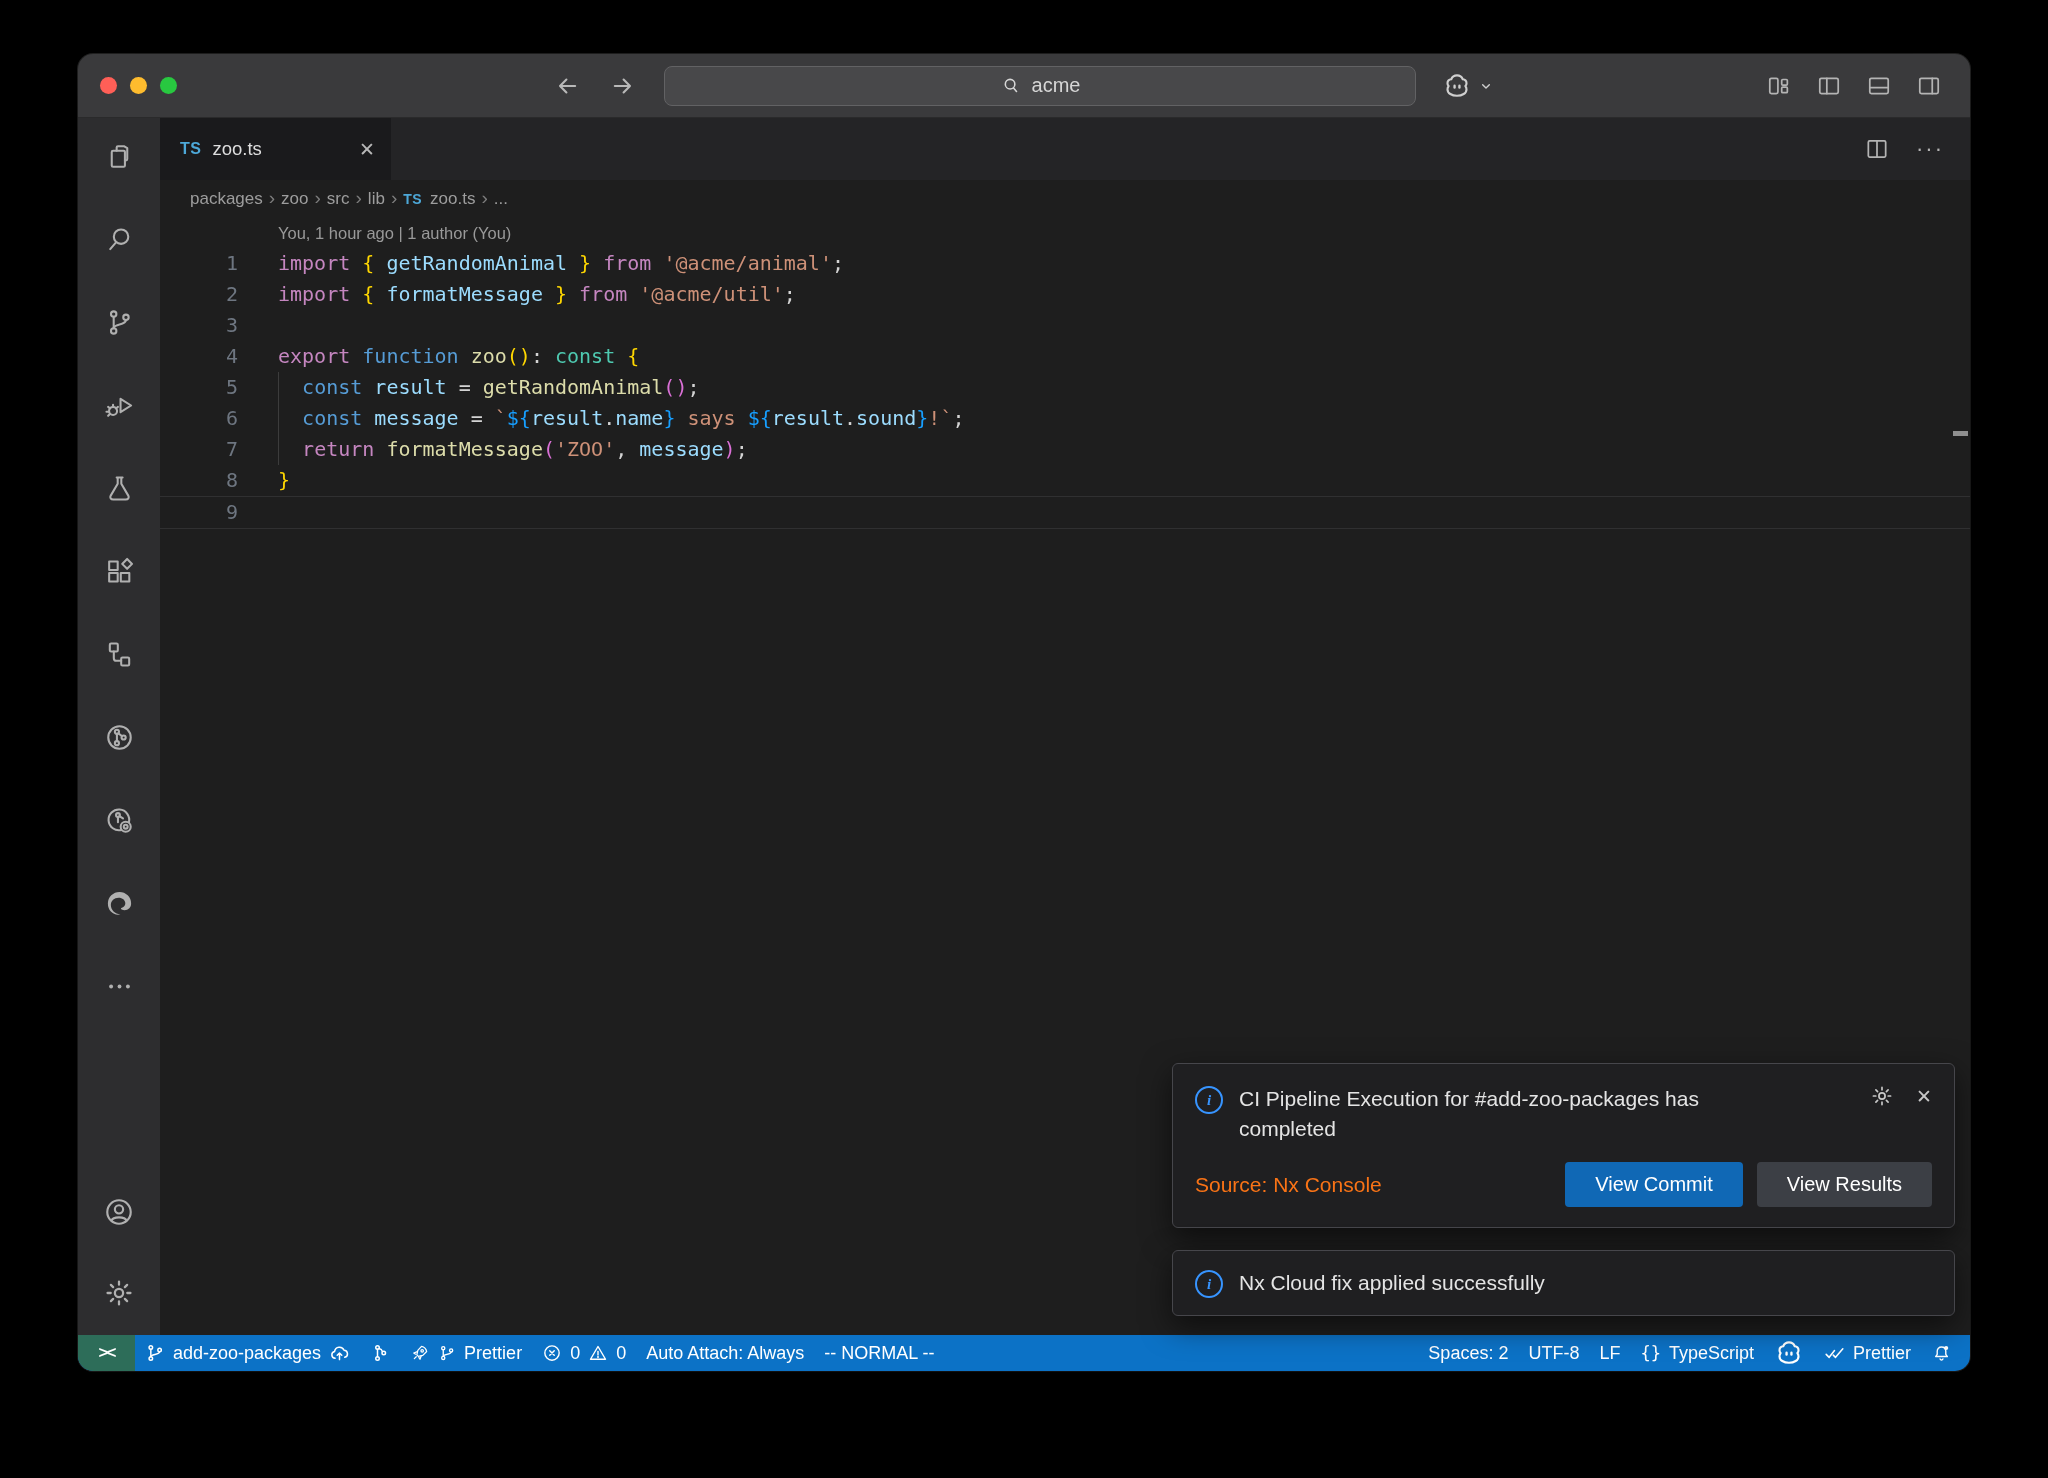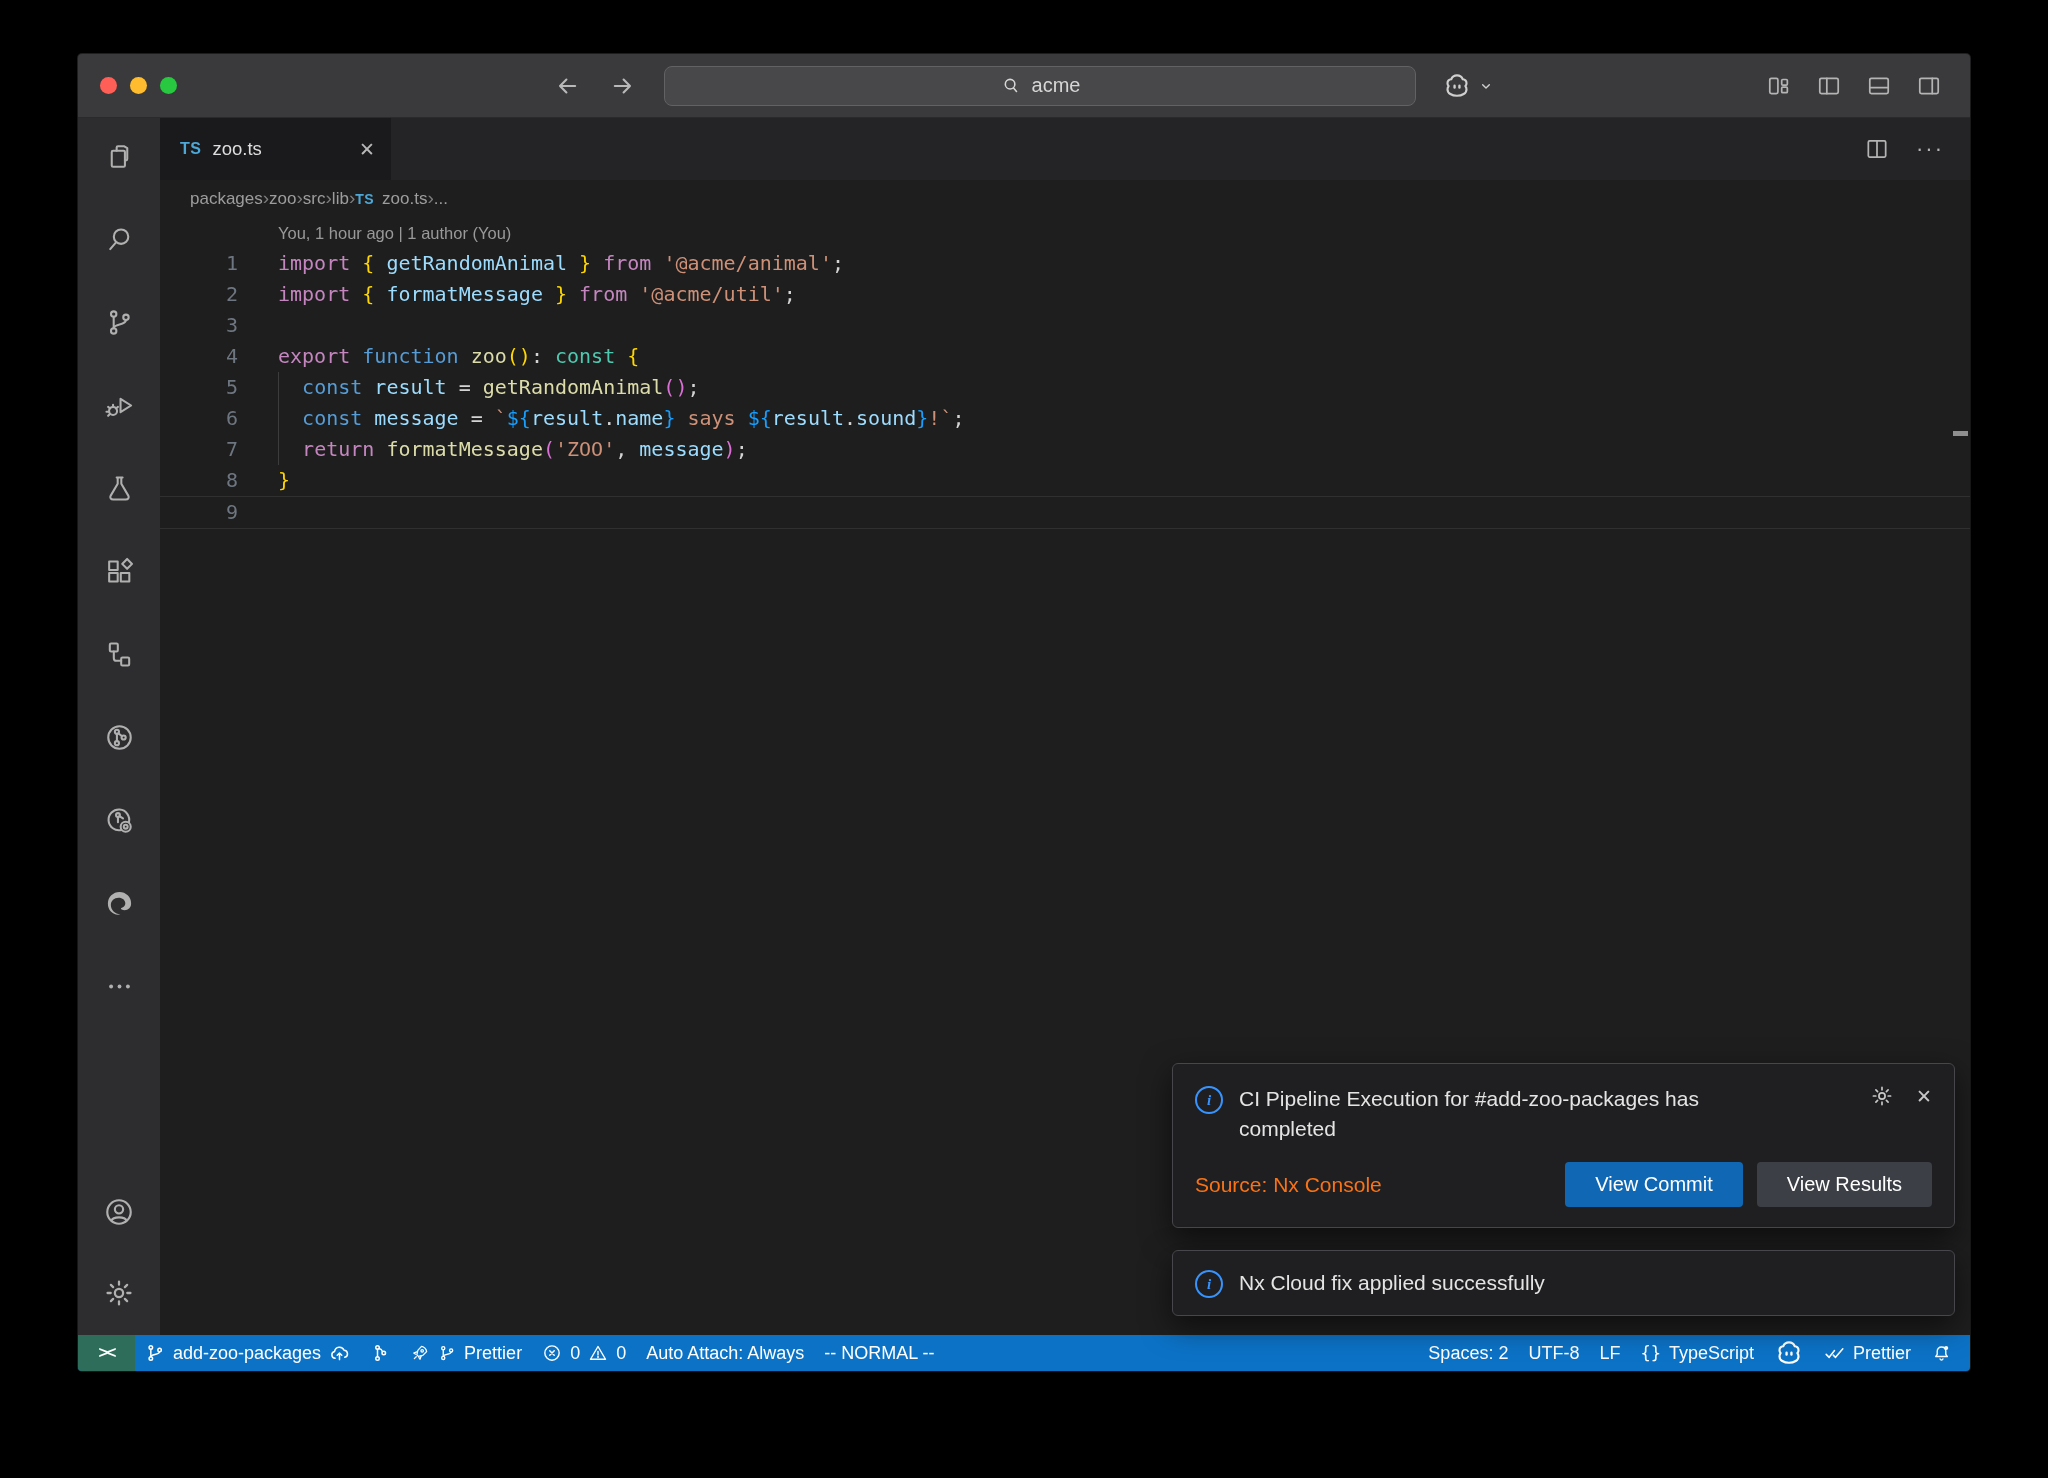"acme" .window { border-radius: 4px -> 15px }
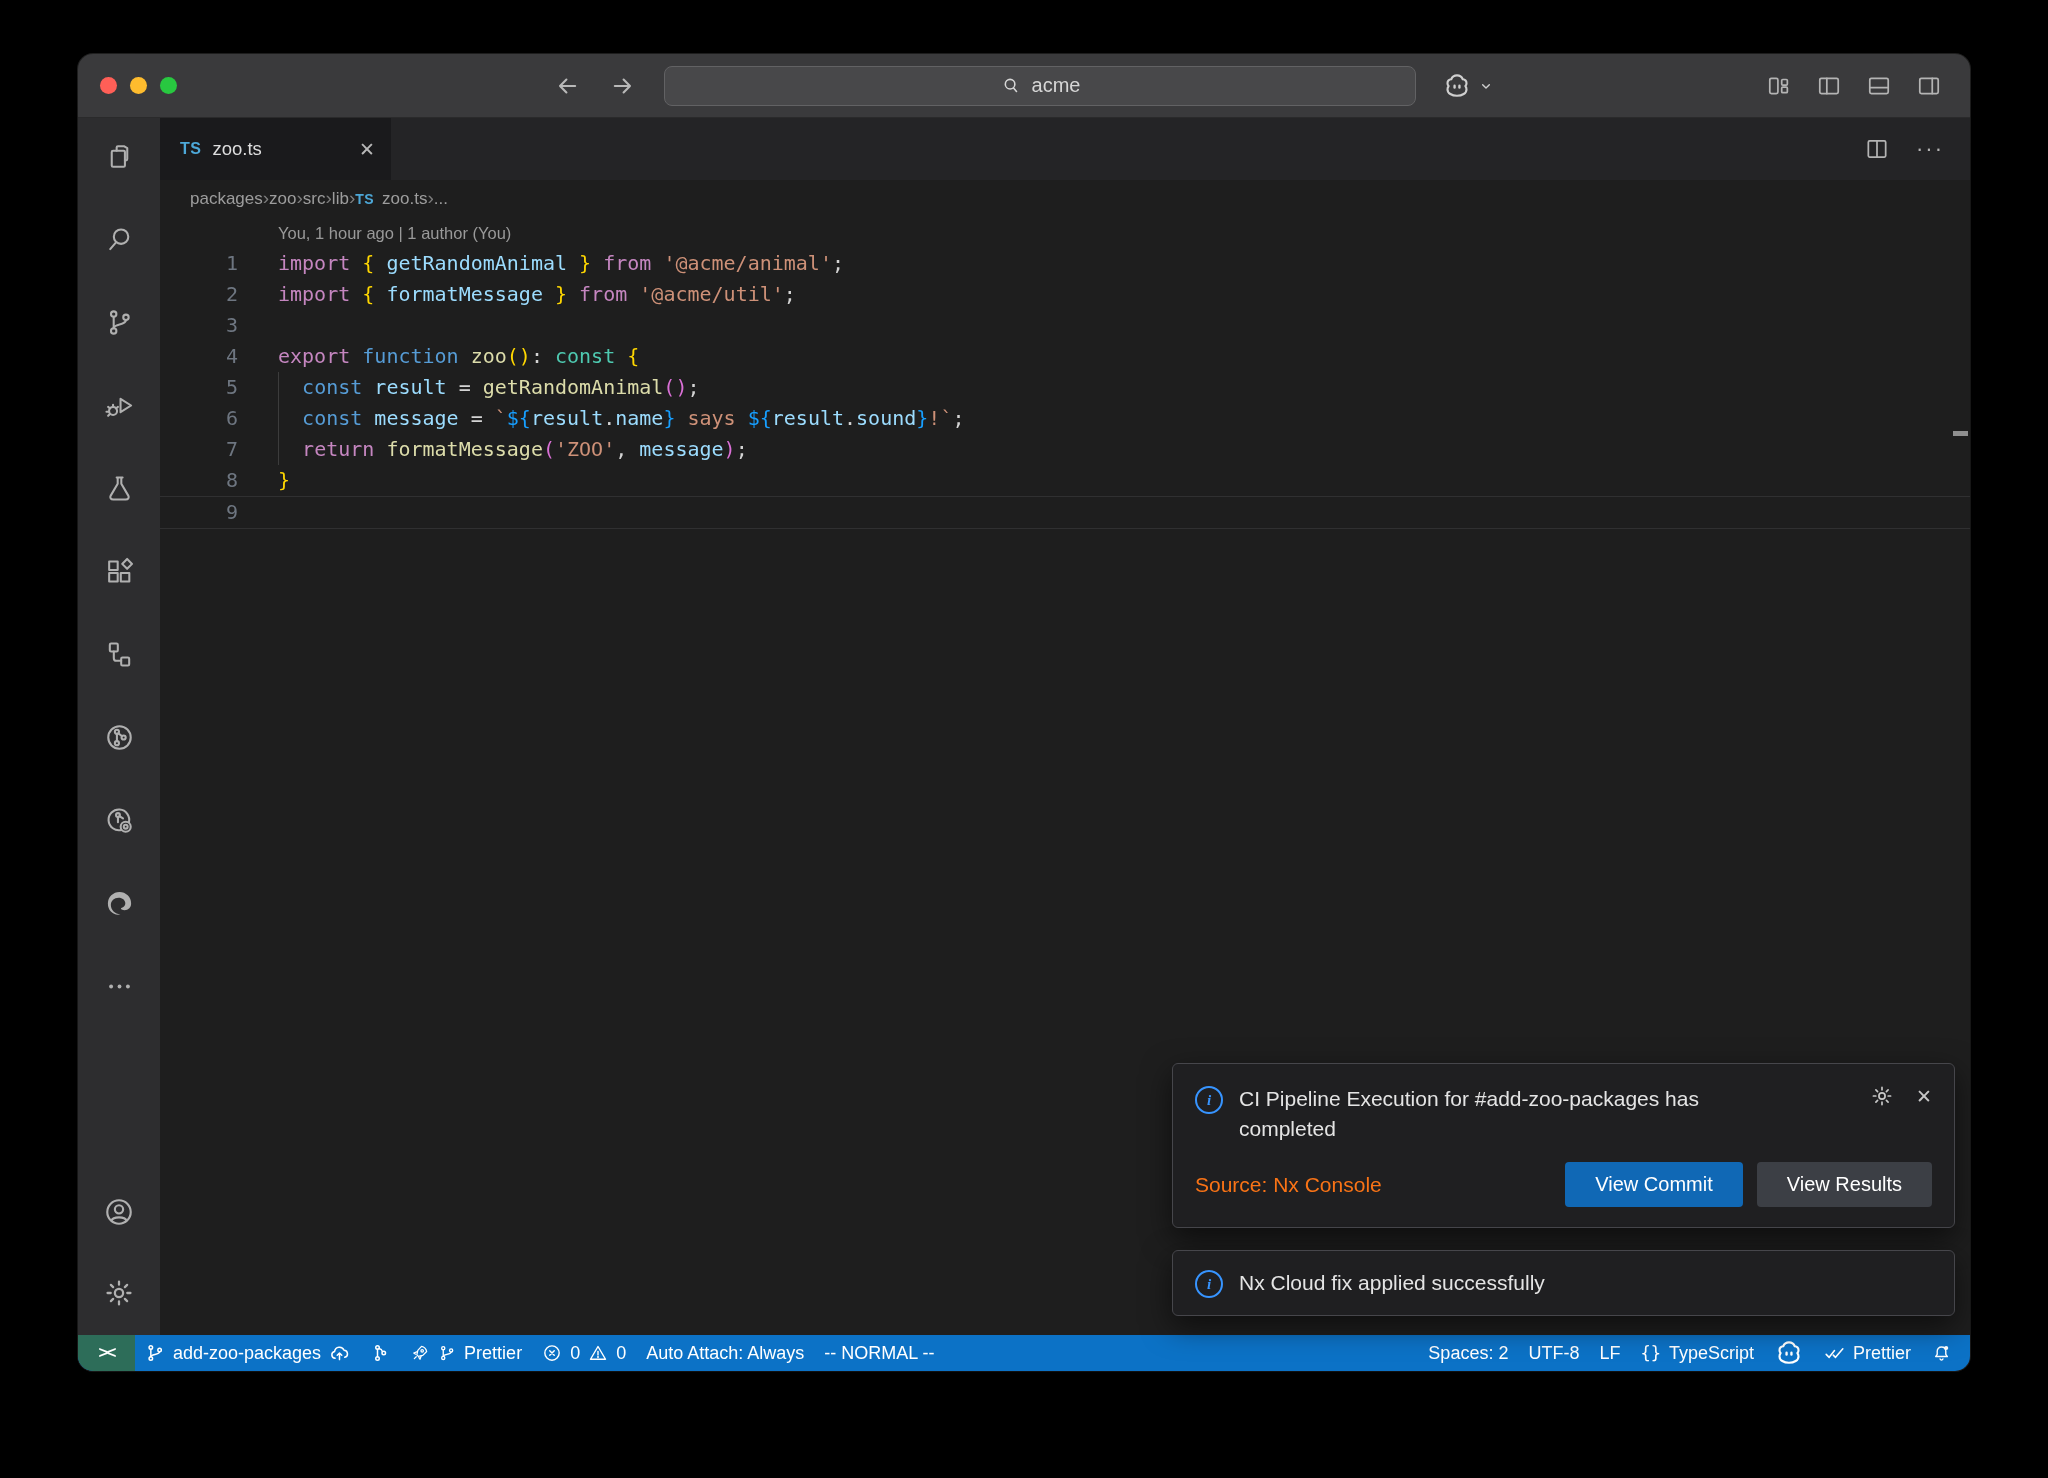"packages" .breadcrumbs { gap: 0 -> 6px }
